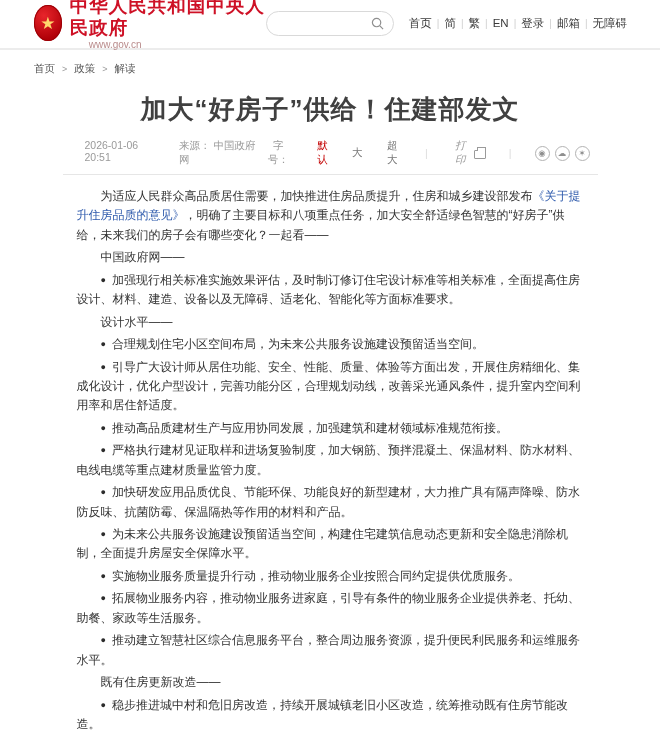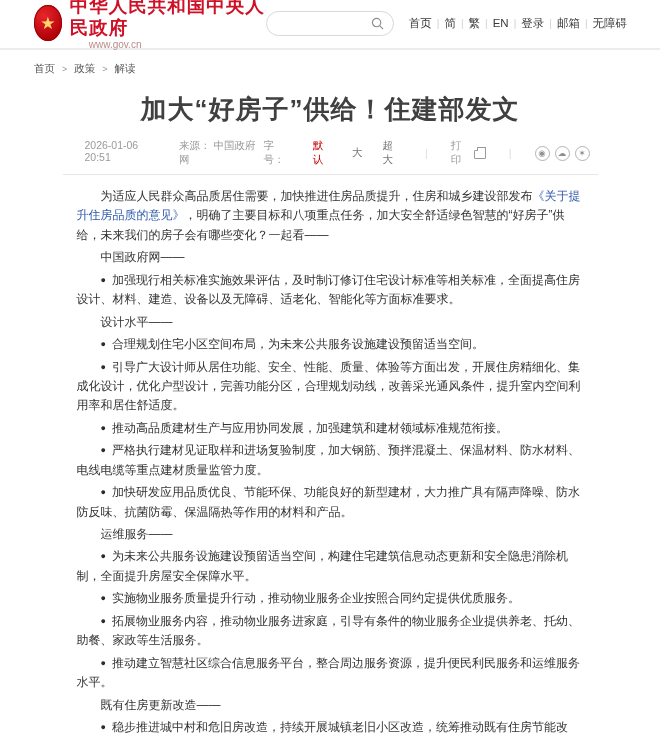"字号：" .meta-right { text-align: none -> center }
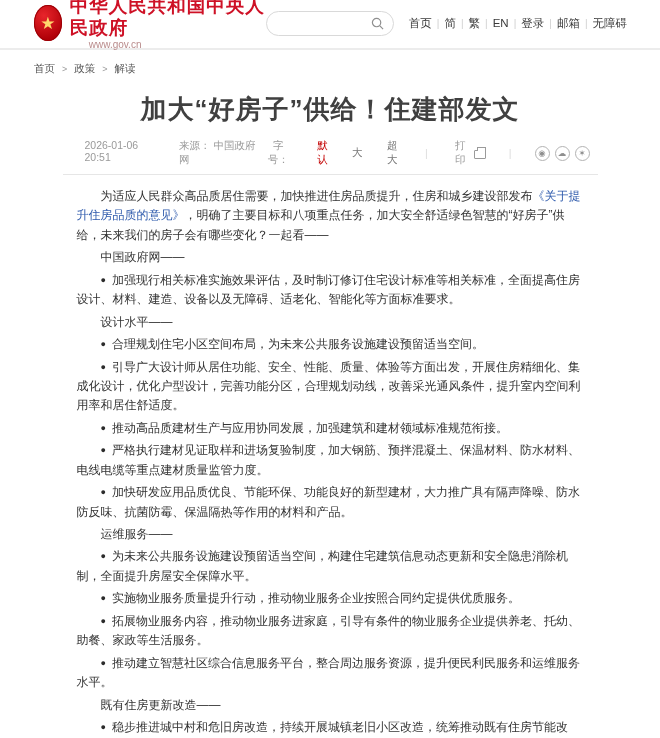"打印" .print-btn { font-style: none -> italic }
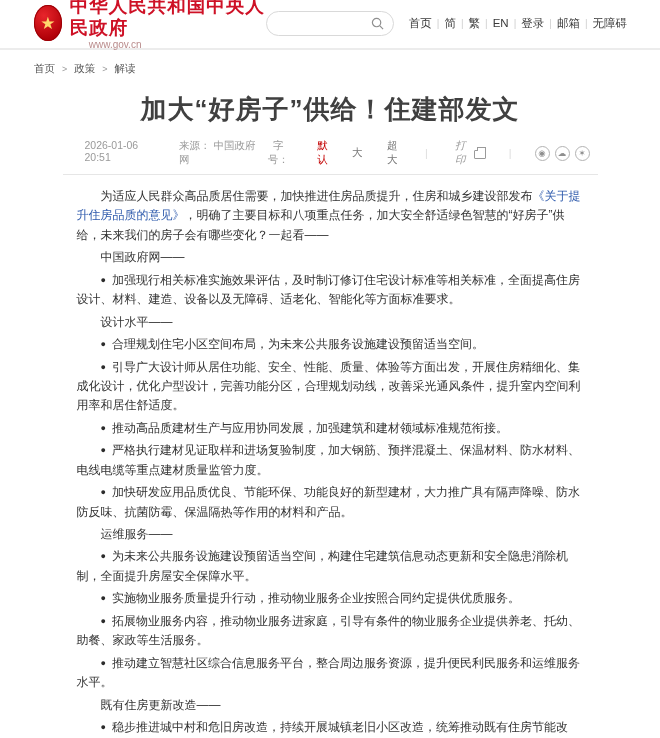"运维服务——" p.sec-head { html: <p>运维服务——</p> -> none }
